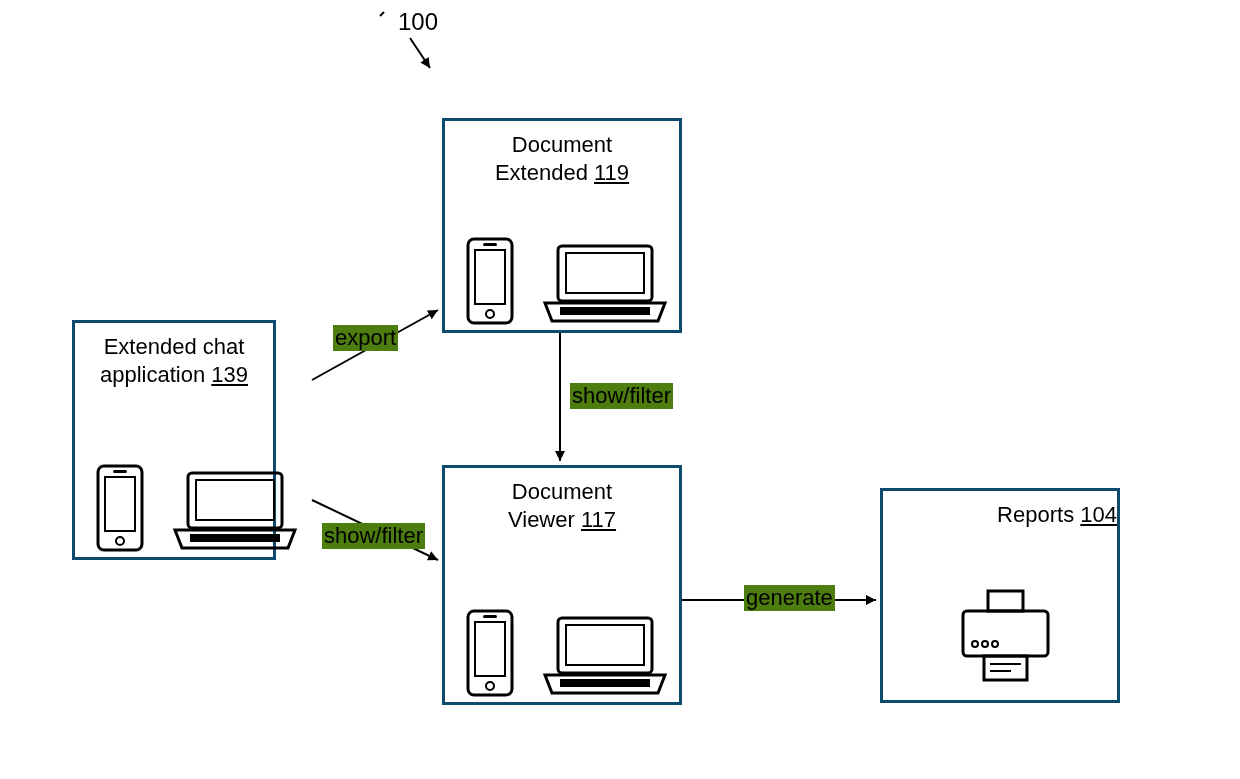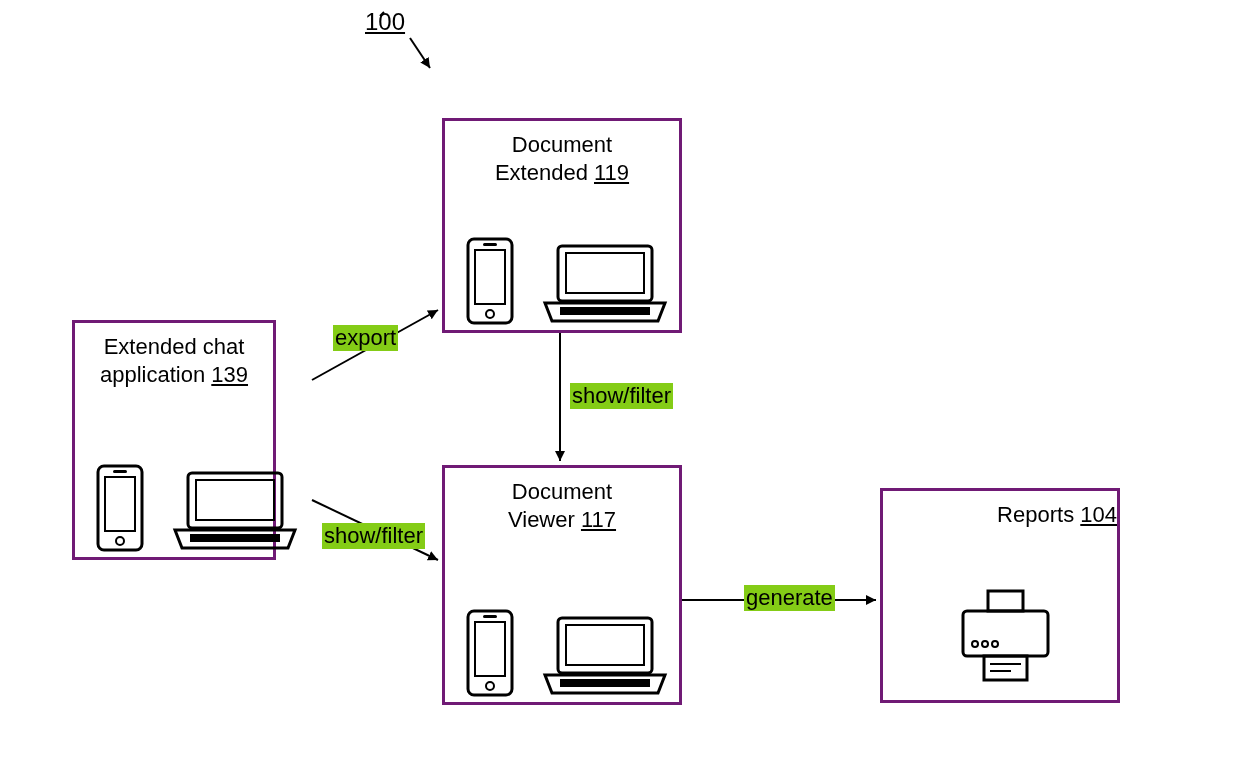"100" div.fig-ref { left: 365px -> 398px; text-decoration: underline -> none }
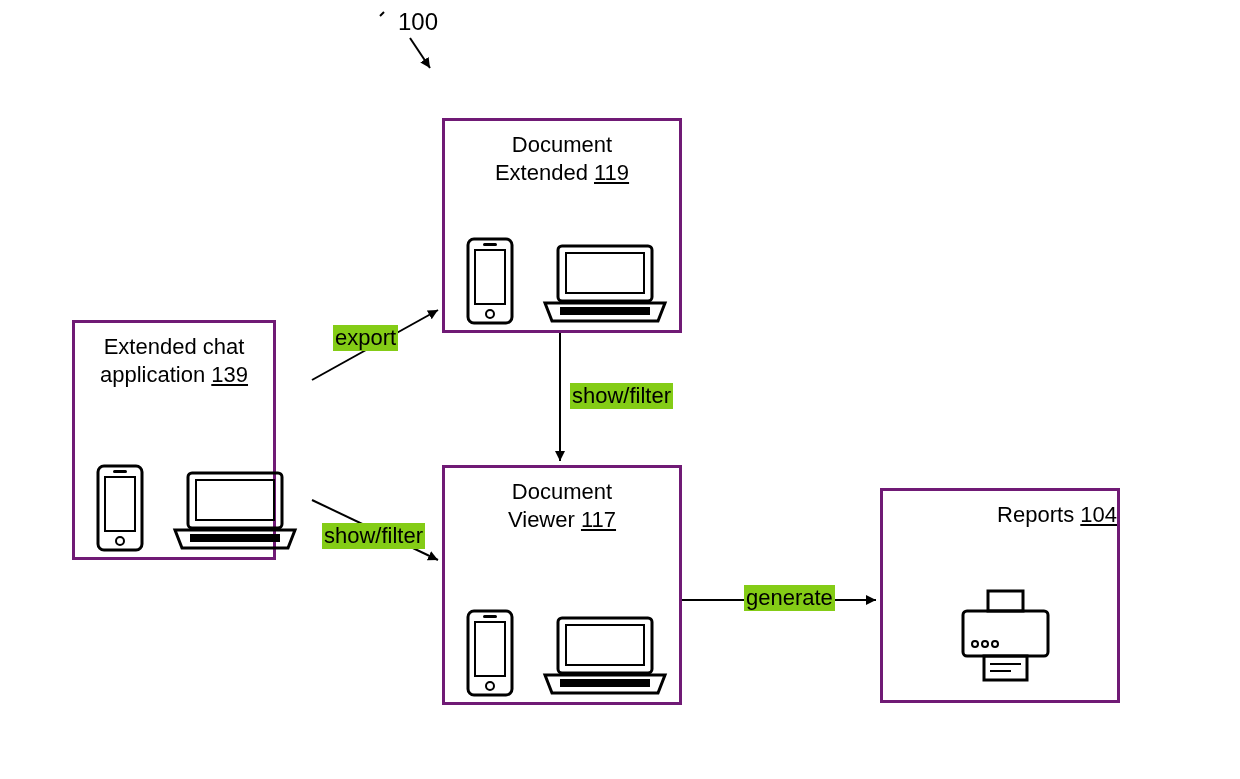"Document" .box { border: 3px solid #701a75 -> 3px solid #0c4a6e }
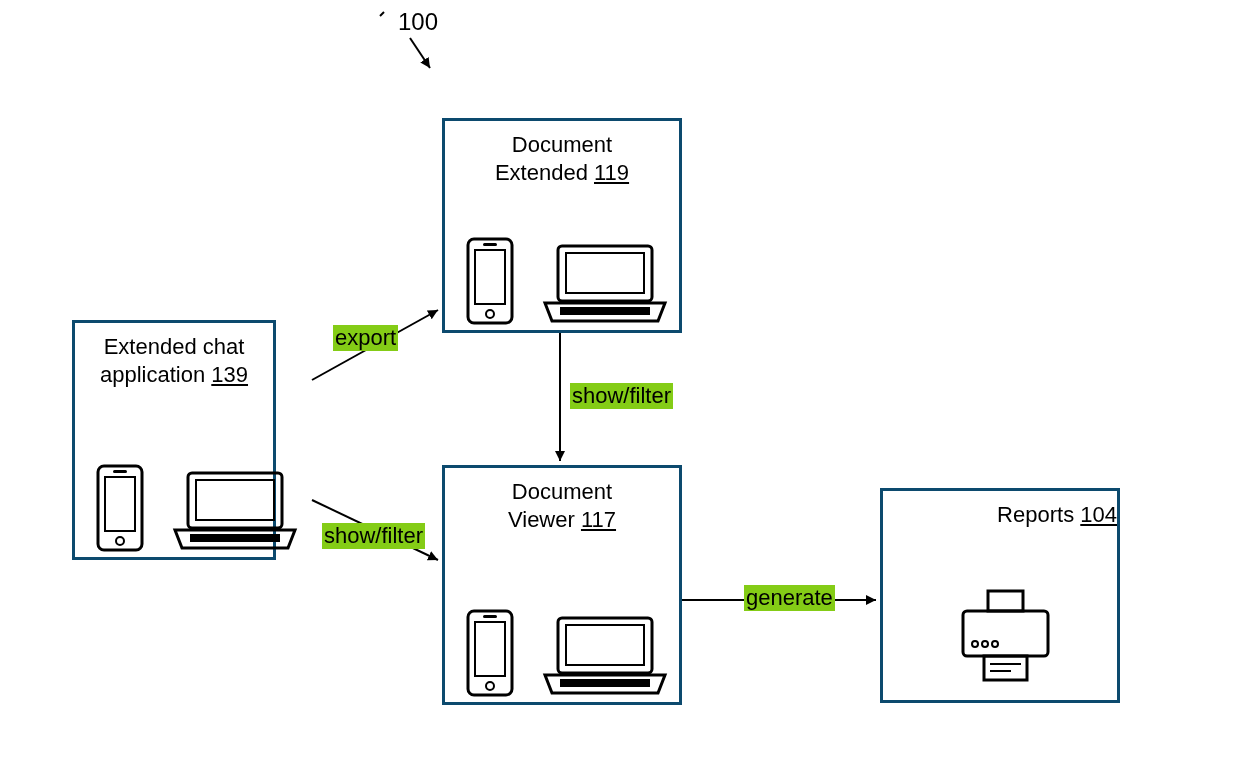"export" .edge-label { background: #84cc16 -> #4d7c0f }
